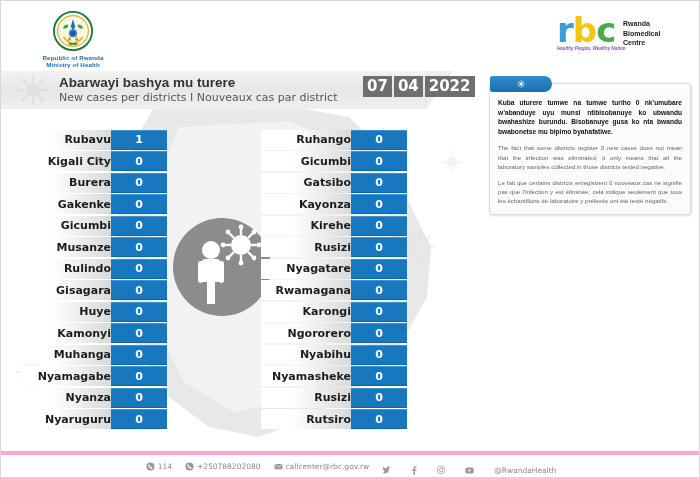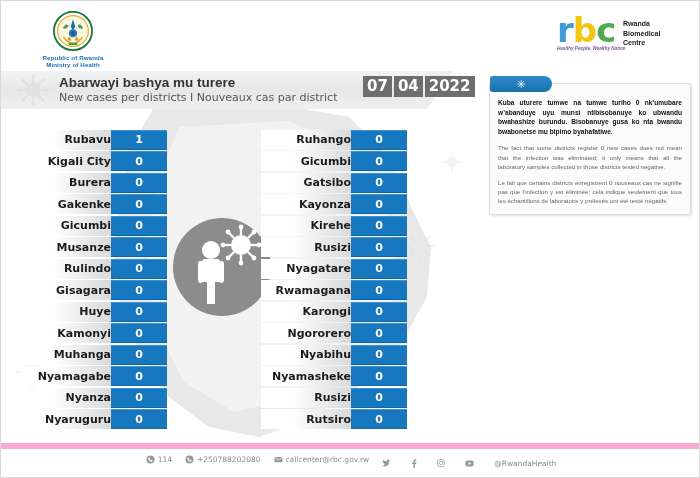"114" .footer { border-top: 6px solid #f9a8d4 -> 4px solid #f9a8d4; bottom: 8px -> 0 }
